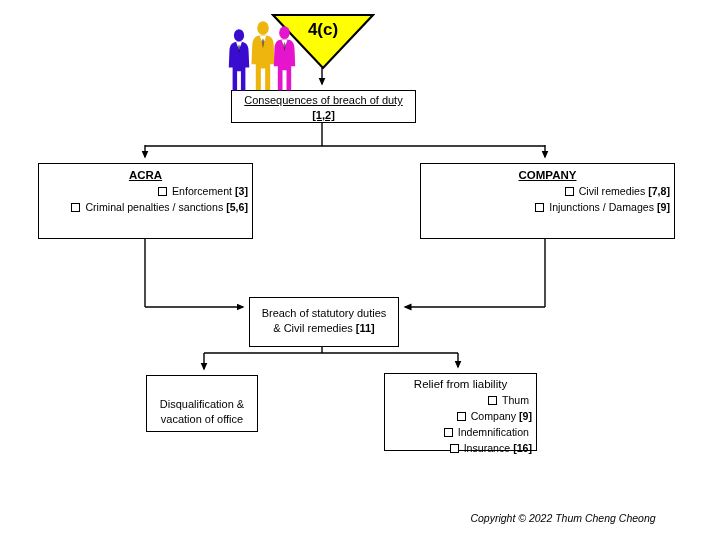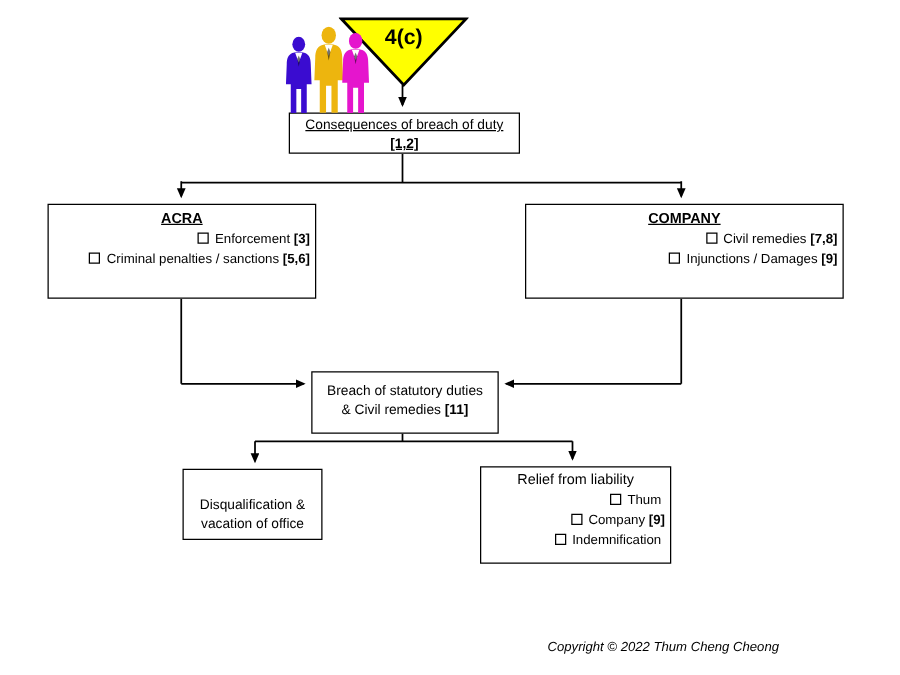"Insurance [16]" div.item { html: none -> <div> <span></span><span>Insurance</span><span>[16]</span> </div> }
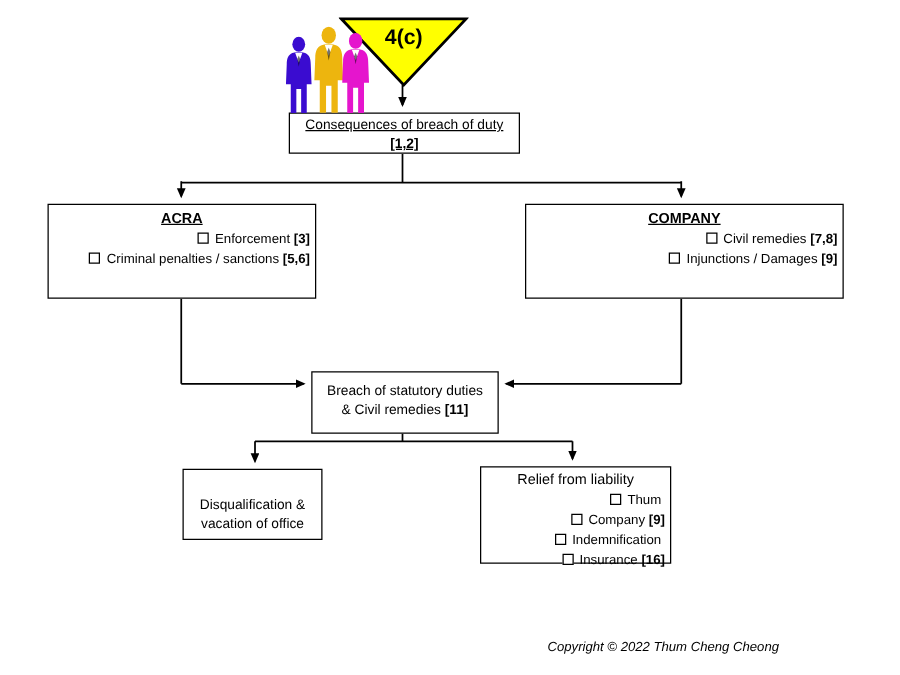"Copyright © 2022 Thum Cheng" .copyright { text-align: left -> center }
